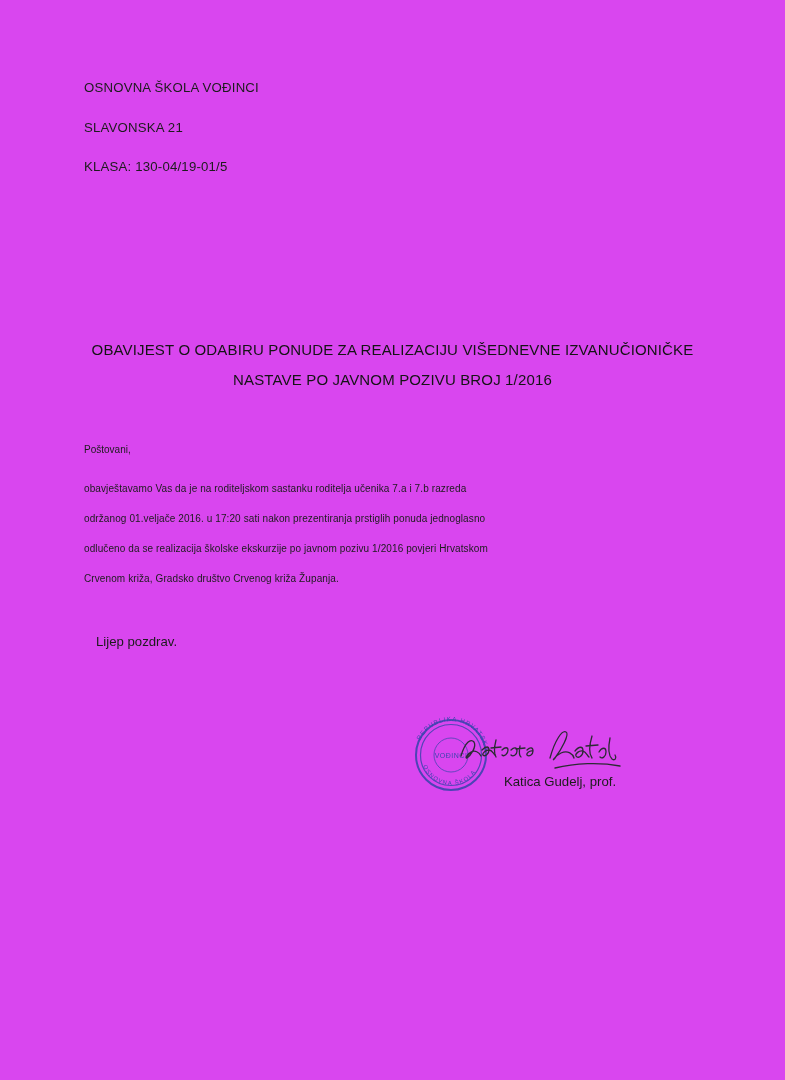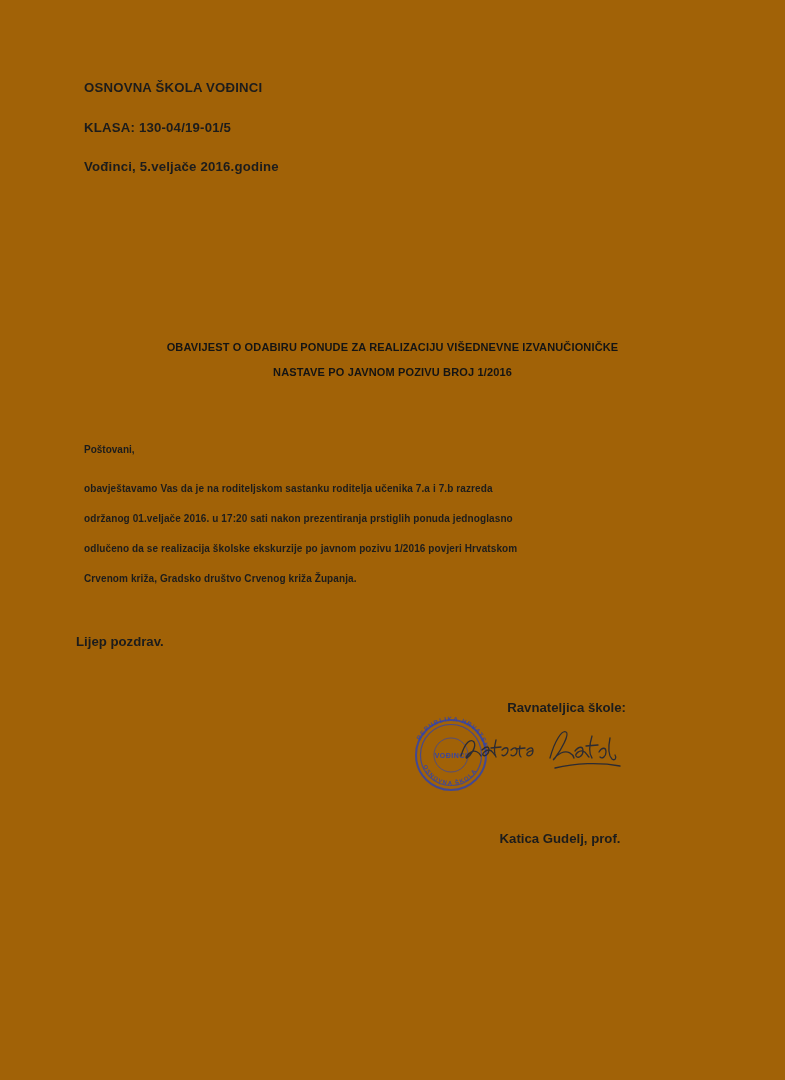"OSNOVNA ŠKOLA VOĐINCI" .page { background: #a16207 -> #d946ef; font-weight: bold -> none }
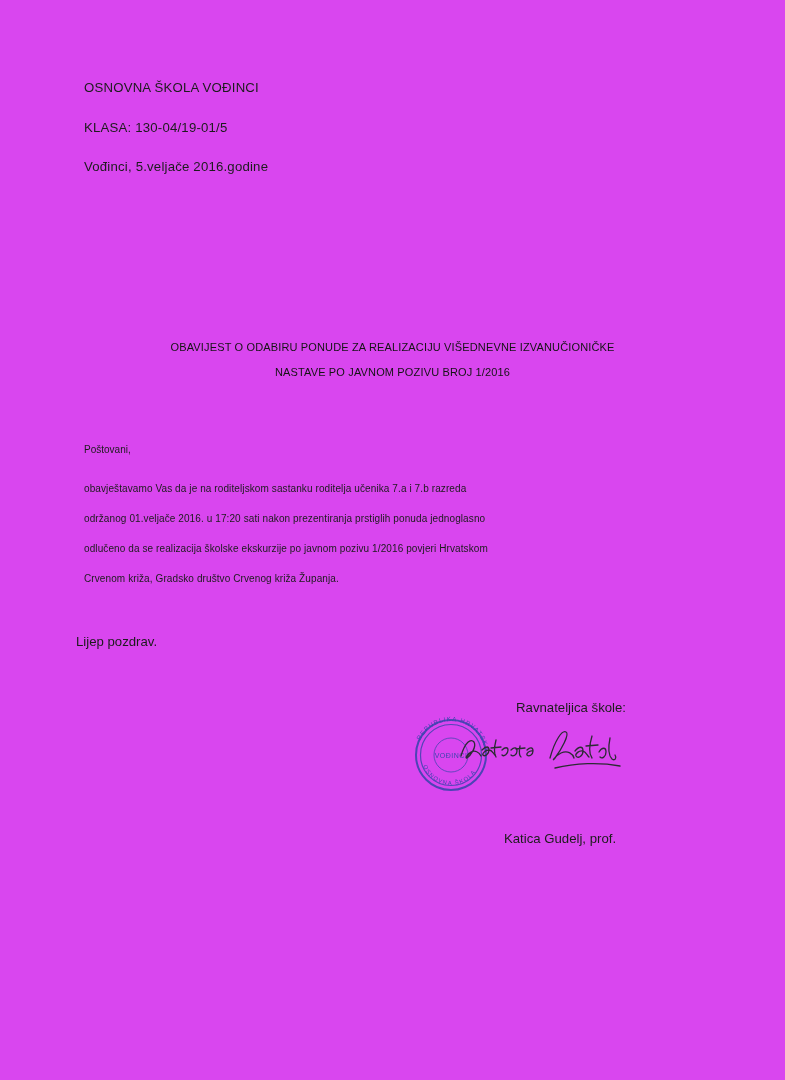"SLAVONSKA 21" div.header-line { html: none -> <div>SLAVONSKA 21</div> }
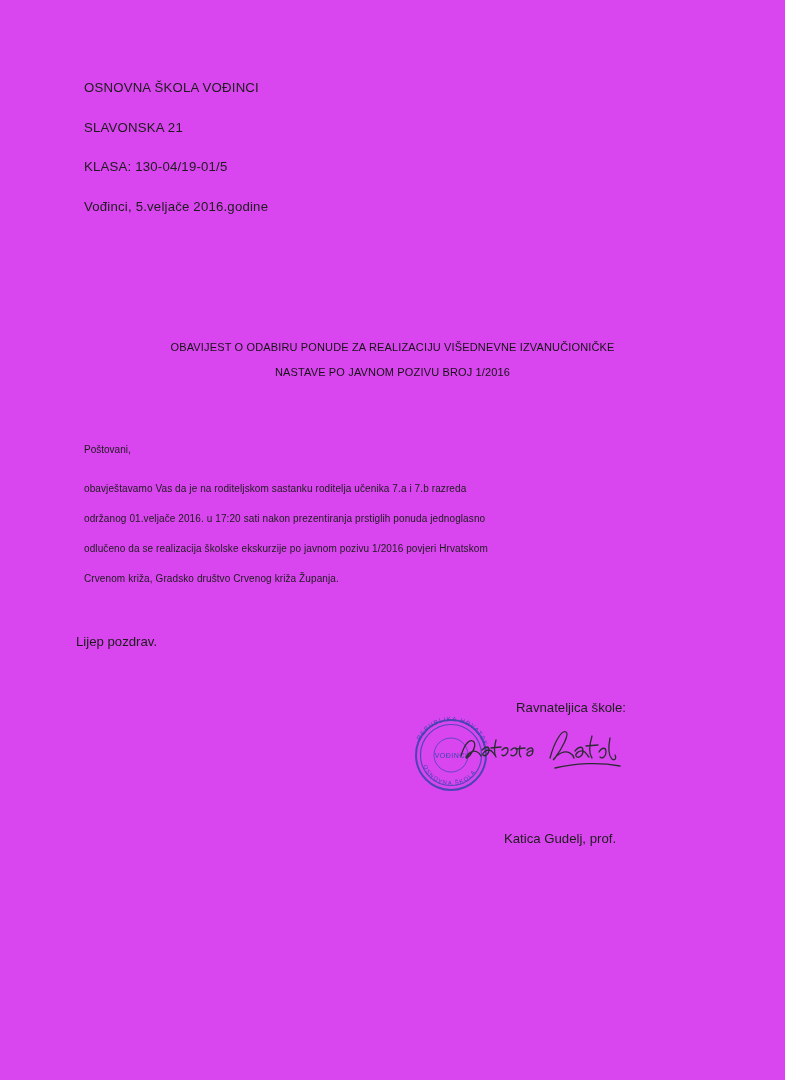"Vođinci, 5.veljače 2016.godine" div.header-line { html: <div>Vođinci, 5.veljače 2016.godine</div> -> none }
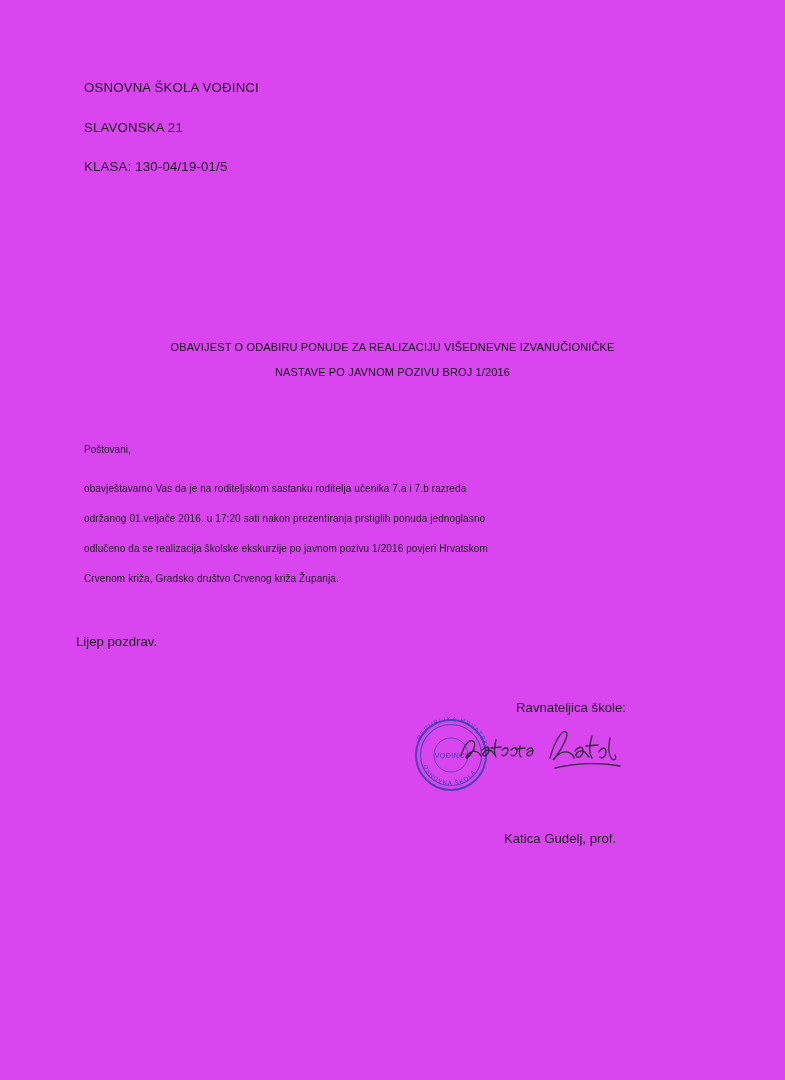"OBAVIJEST O ODABIRU PONUDE ZA" .title-line { font-size: 11px -> 15px }
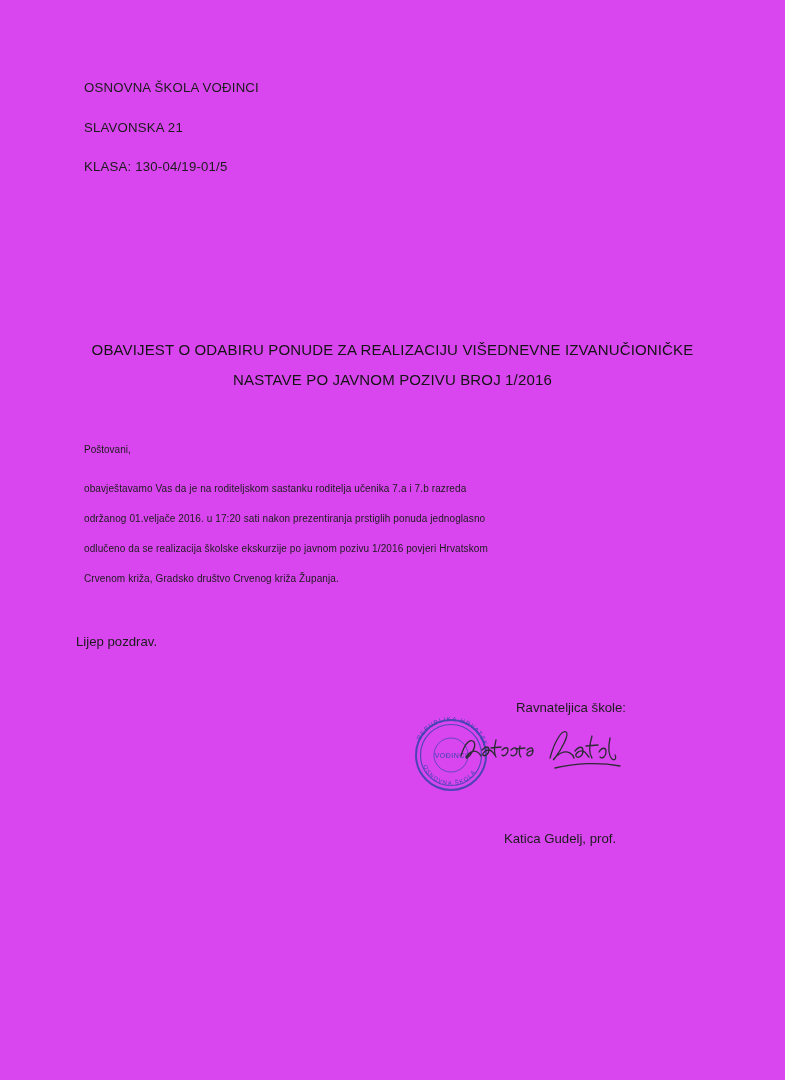"Lijep pozdrav." .closing { left: 76px -> 96px }
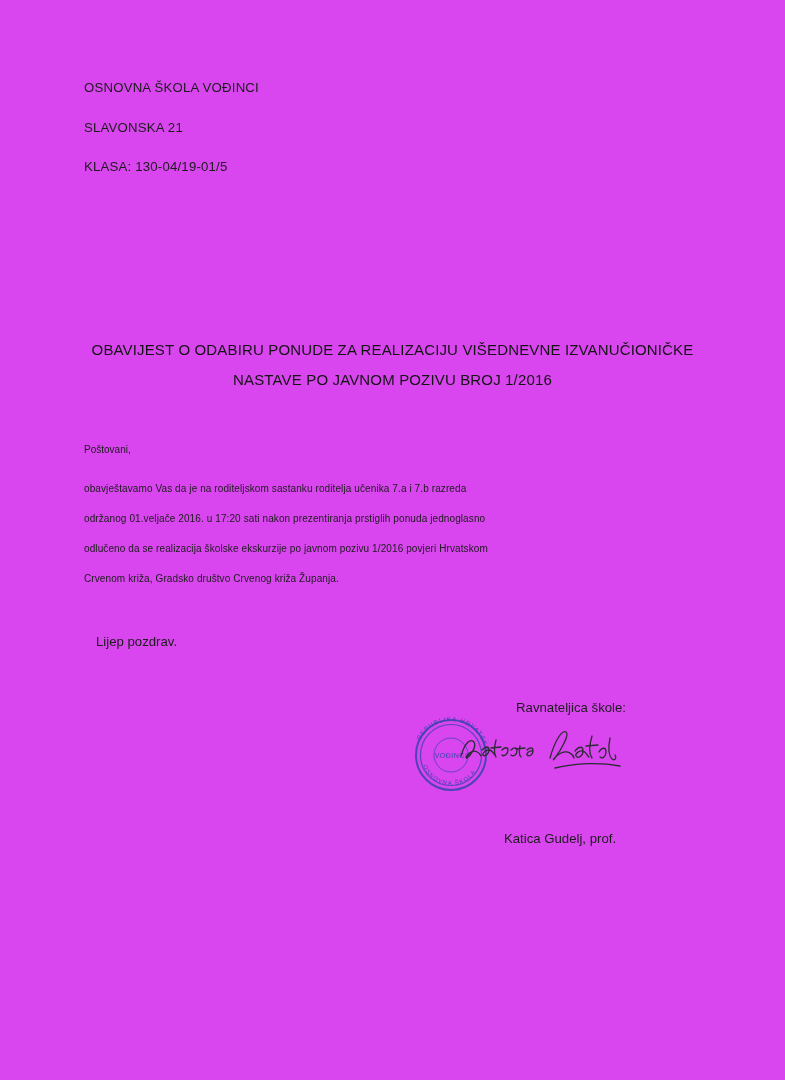"Ravnateljica škole:" div.sig-role { html: <div>Ravnateljica škole:</div> -> none }
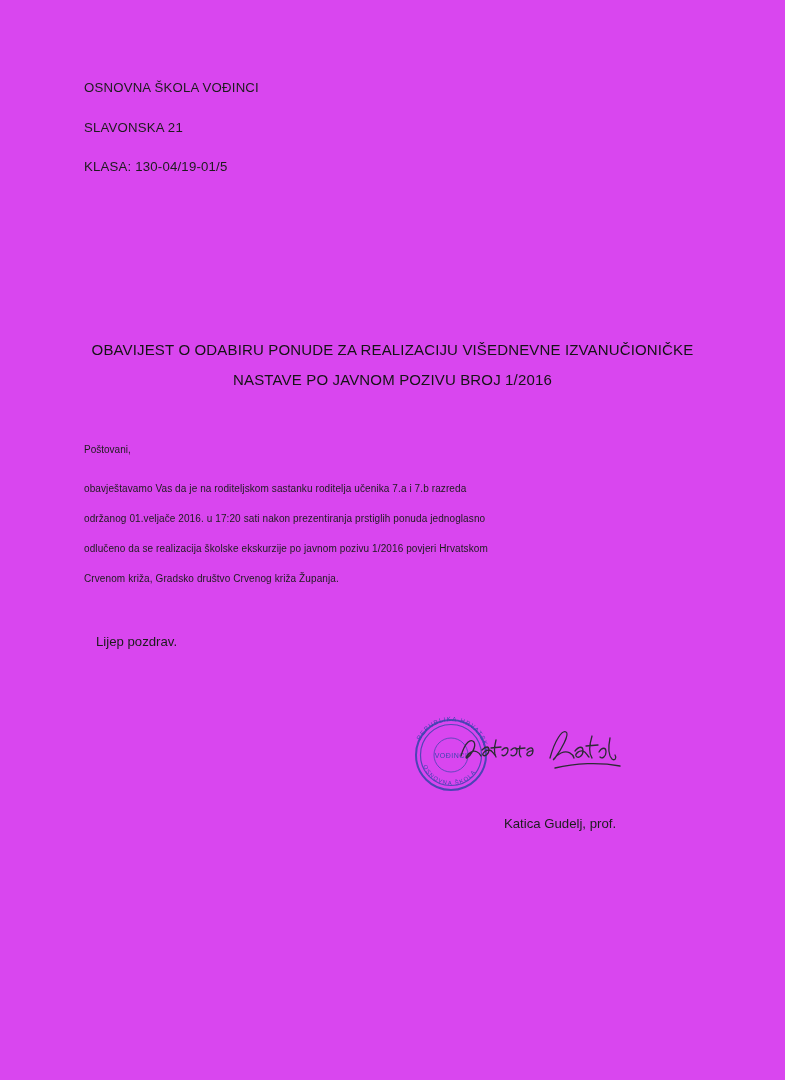"Katica Gudelj, prof." .sig-name { margin-top: 116px -> 74px }
